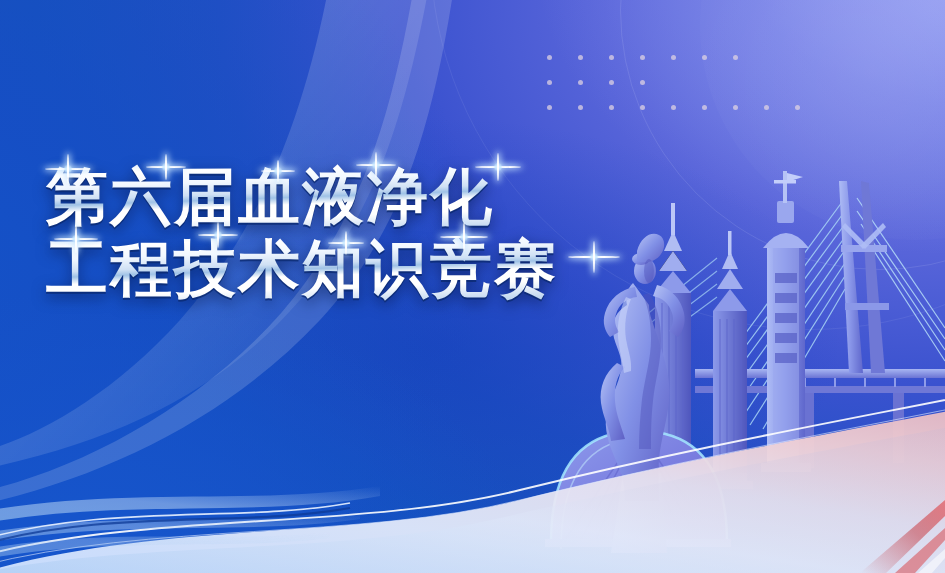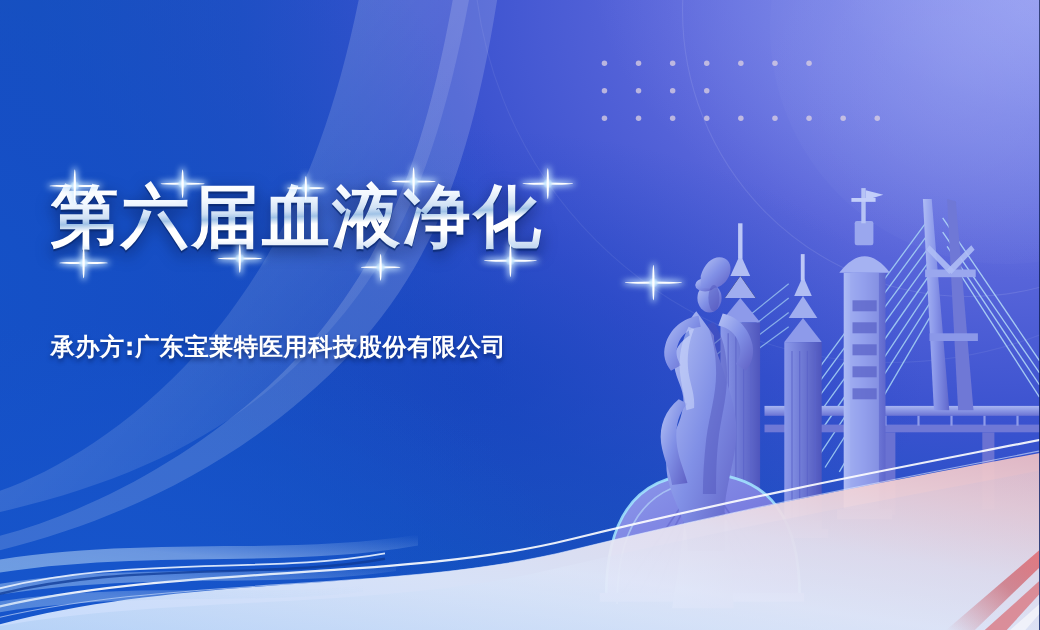"工程技术知识竞赛" div.title-line { html: none -> <div>工程技术知识竞赛</div> }
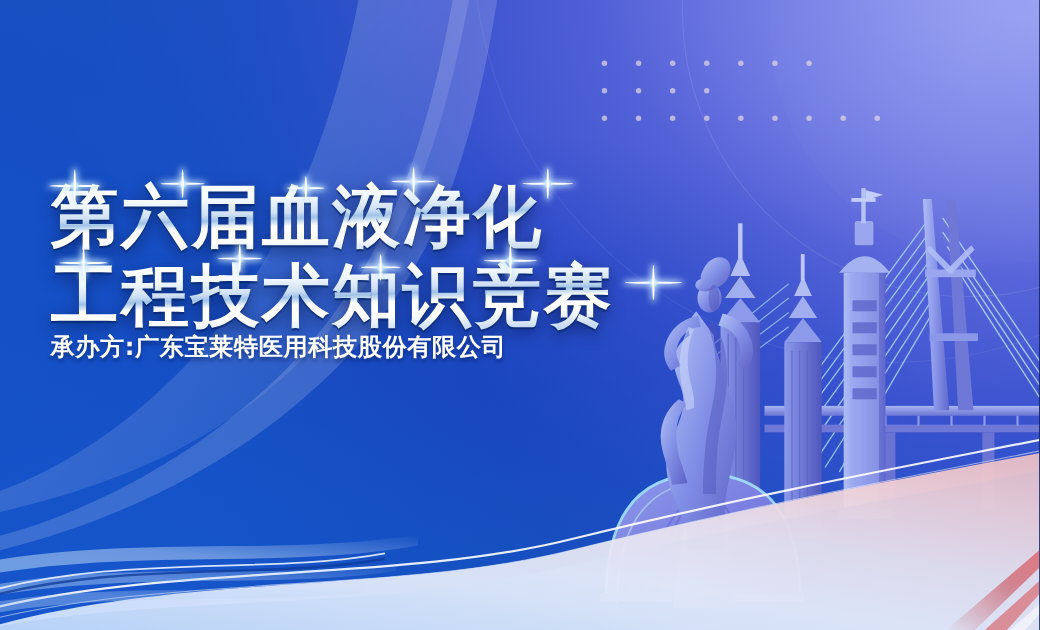"承办方:广东宝莱特医用科技股份有限公司" div.sub-line { html: <div>承办方:广东宝莱特医用科技股份有限公司</div> -> none }
